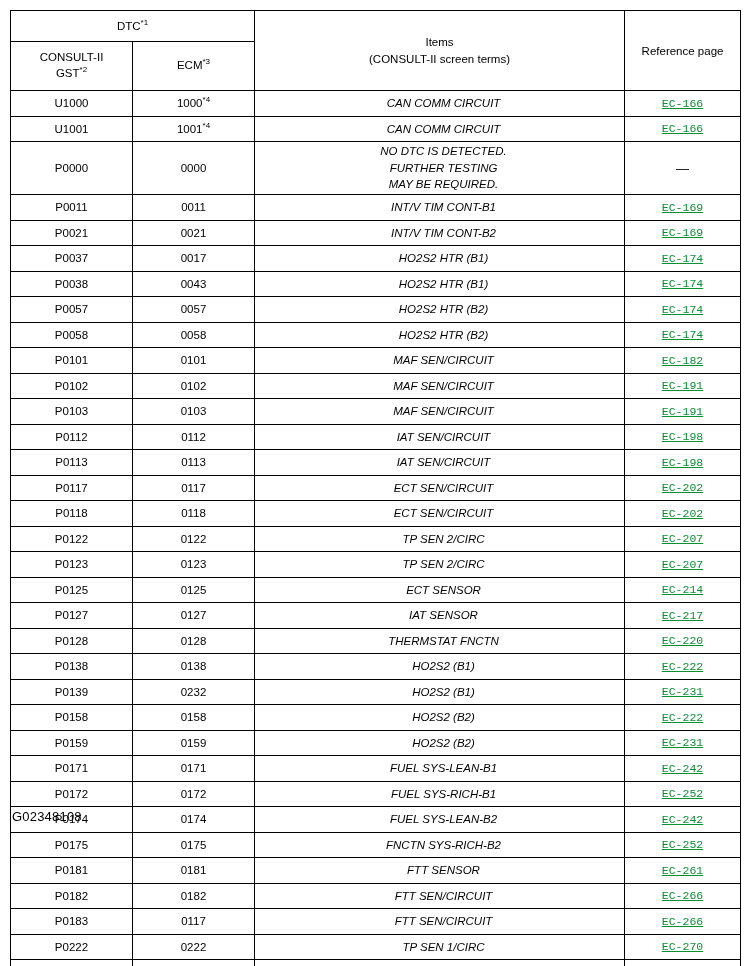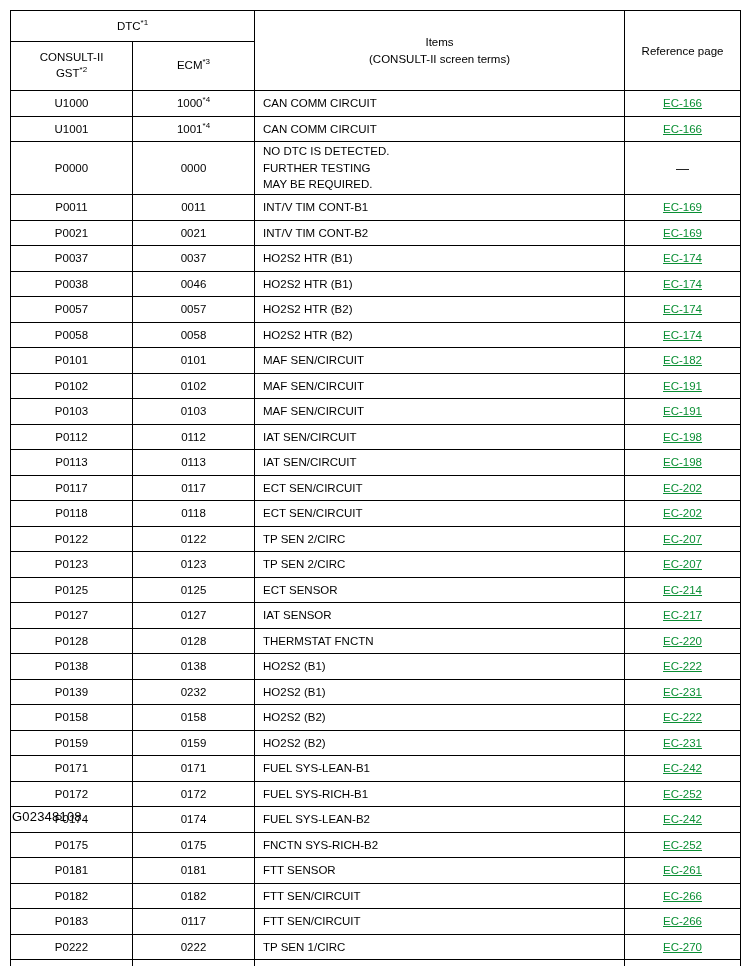"CAN COMM CIRCUIT" td.item { font-style: none -> italic; text-align: left -> center }
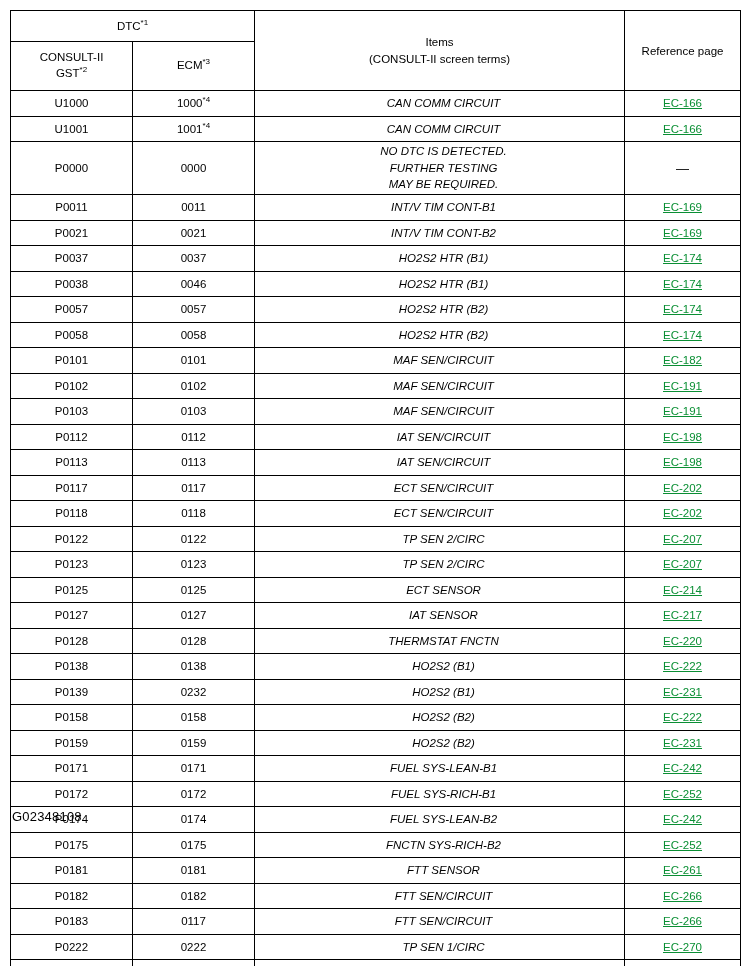"EC-166" .link { font-family: none -> Liberation Mono, monospace }
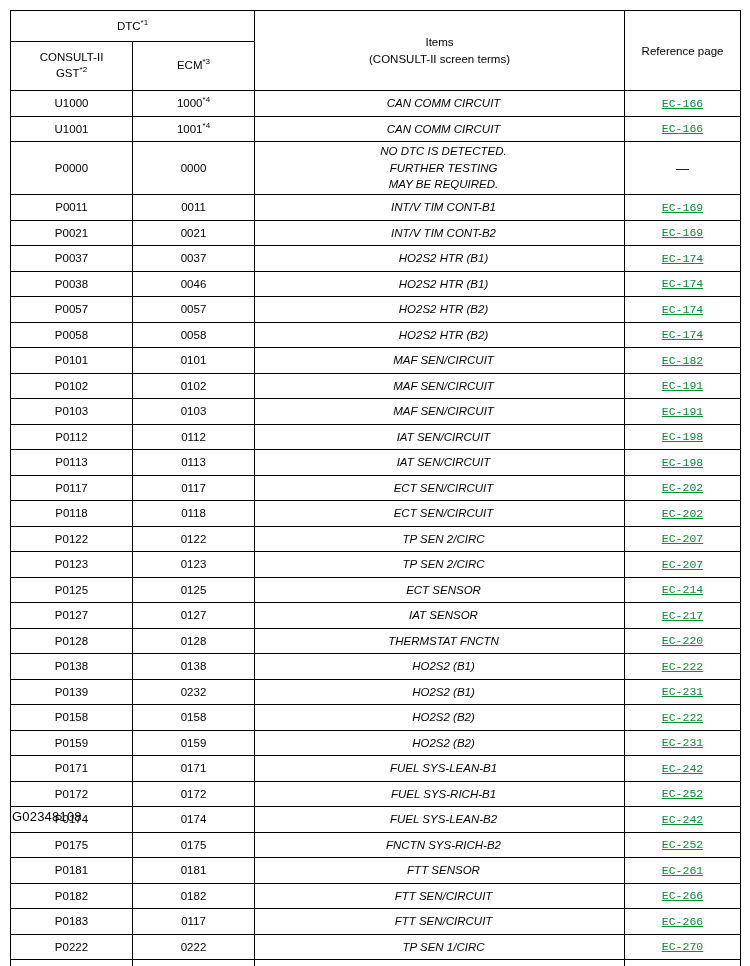"0037" span { text: 0037 -> 0017 }
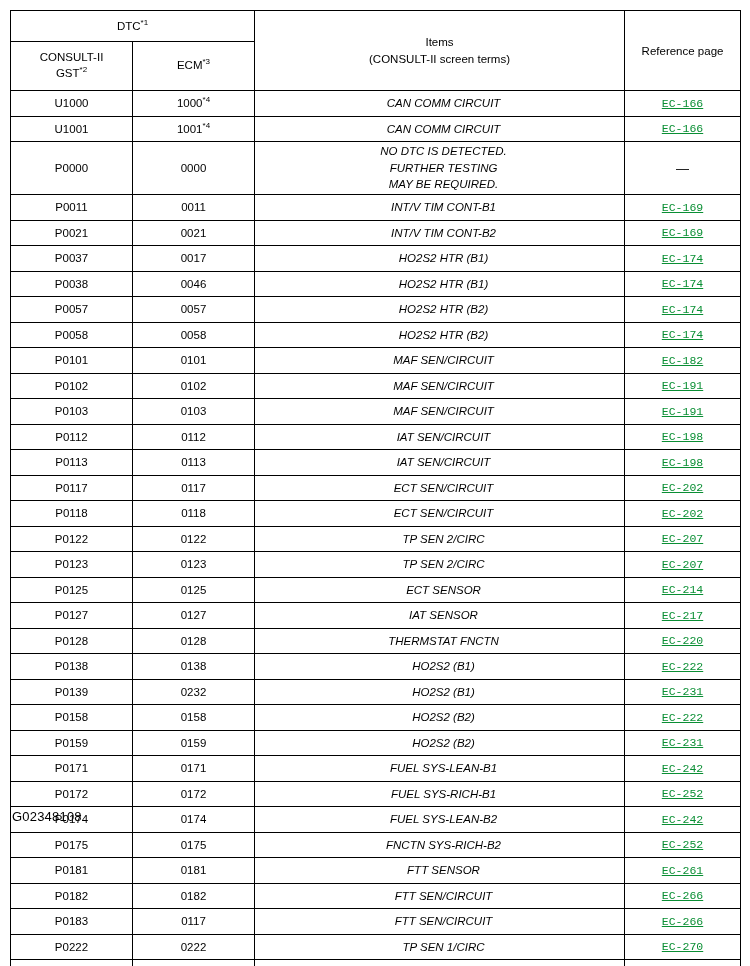"0046" span { text: 0046 -> 0043 }
